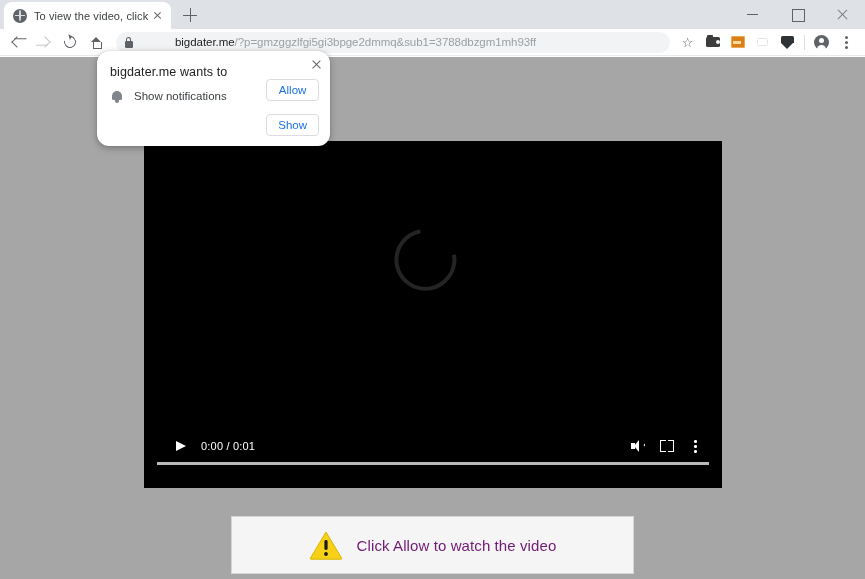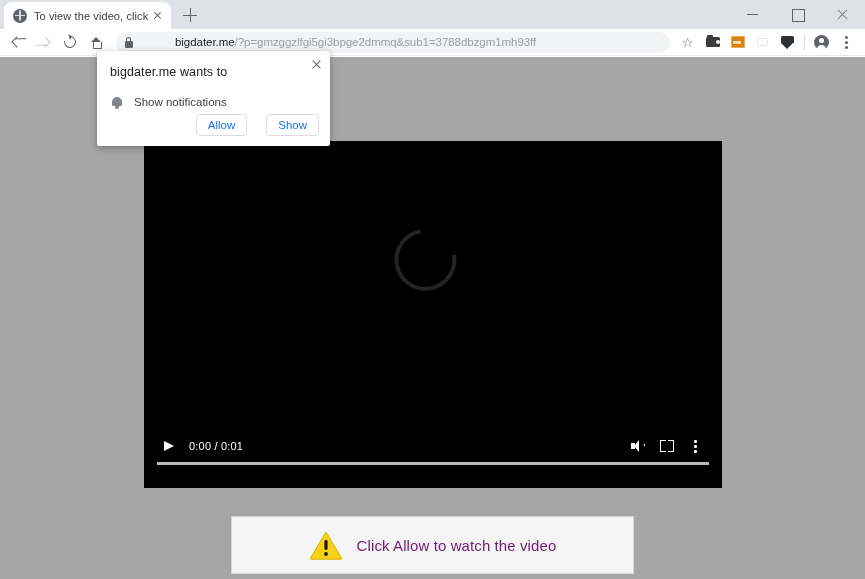"bigdater.me wants to" .permdialog { border-radius: 2px -> 12px }
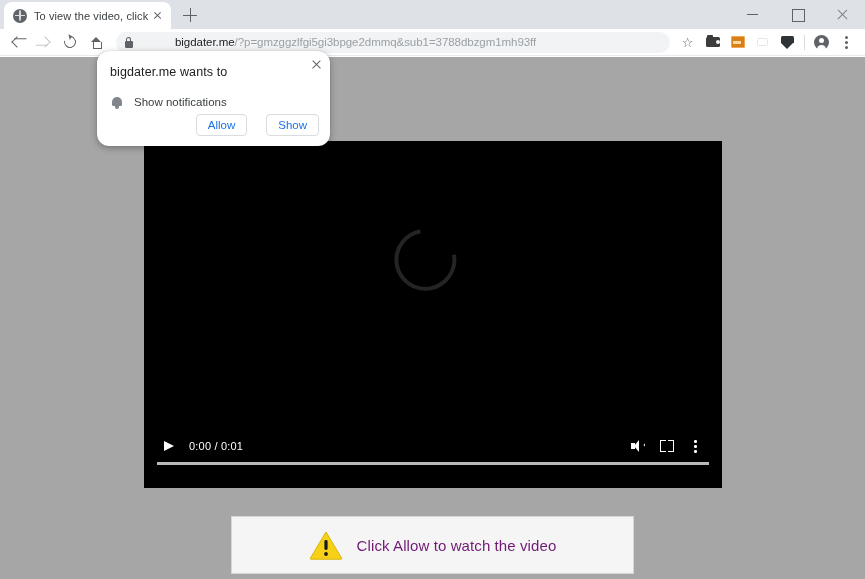"Show notifications" .pd-perm { top: 44px -> 38px }
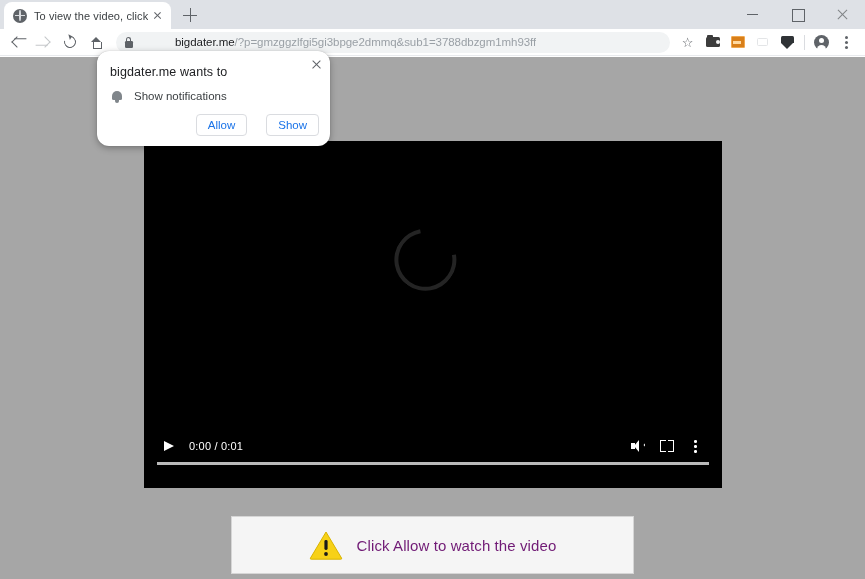"Allow" .pd-buttons { flex-direction: none -> column; gap: 19px -> 13px }
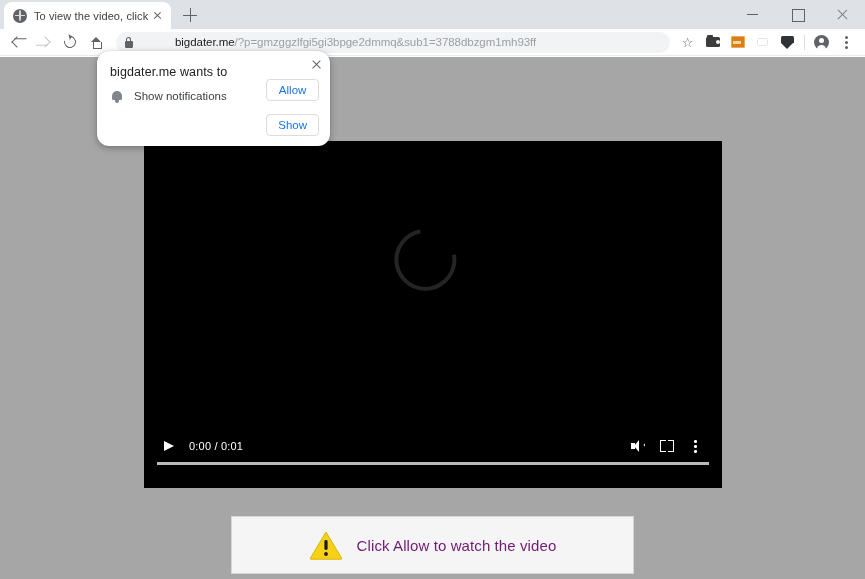"0:00 / 0:01" .vc-row { left: 13px -> 25px }
